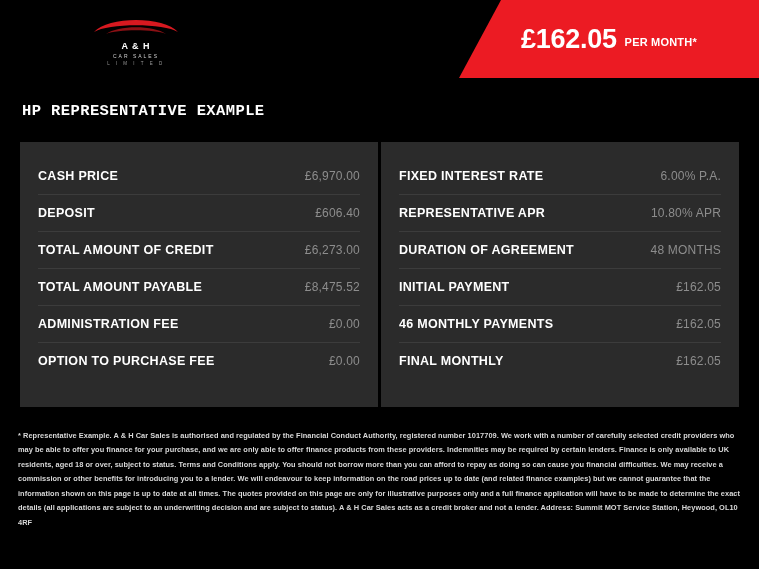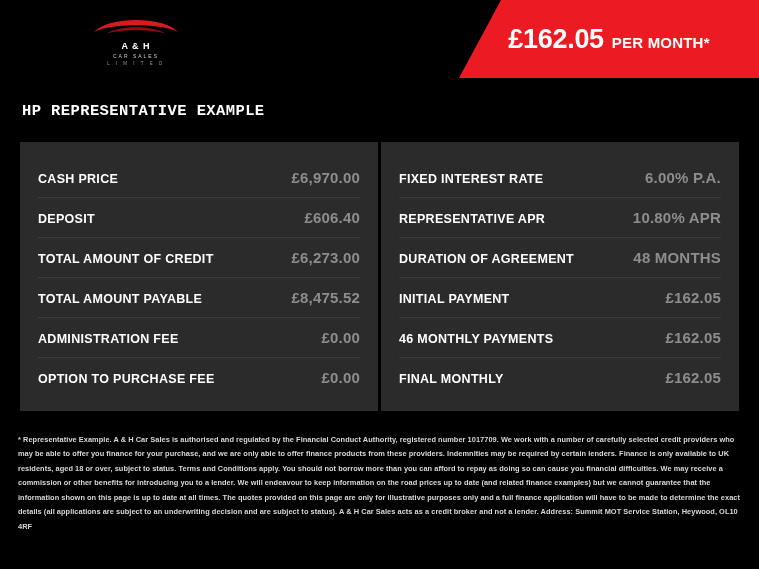"PER MONTH*" .price-period { font-size: 15px -> 11px }
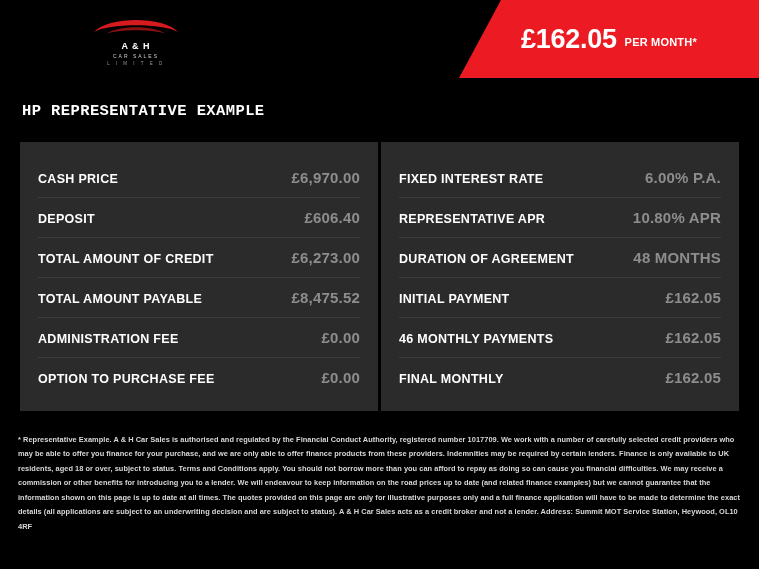"£6,970.00" .row-value { font-size: 15px -> 12px; font-weight: bold -> normal }
